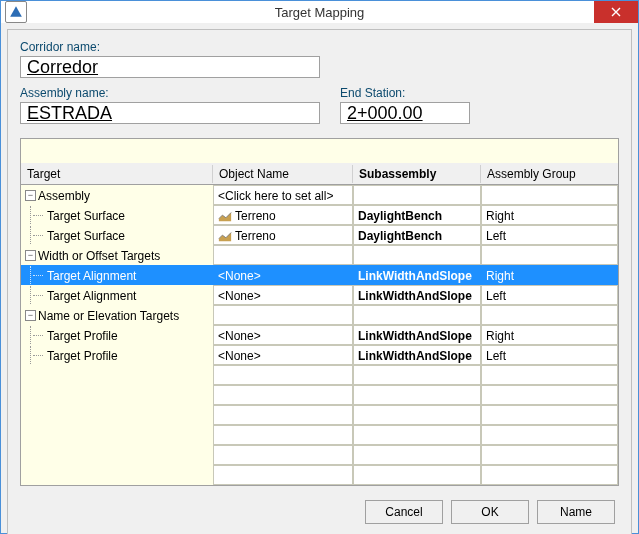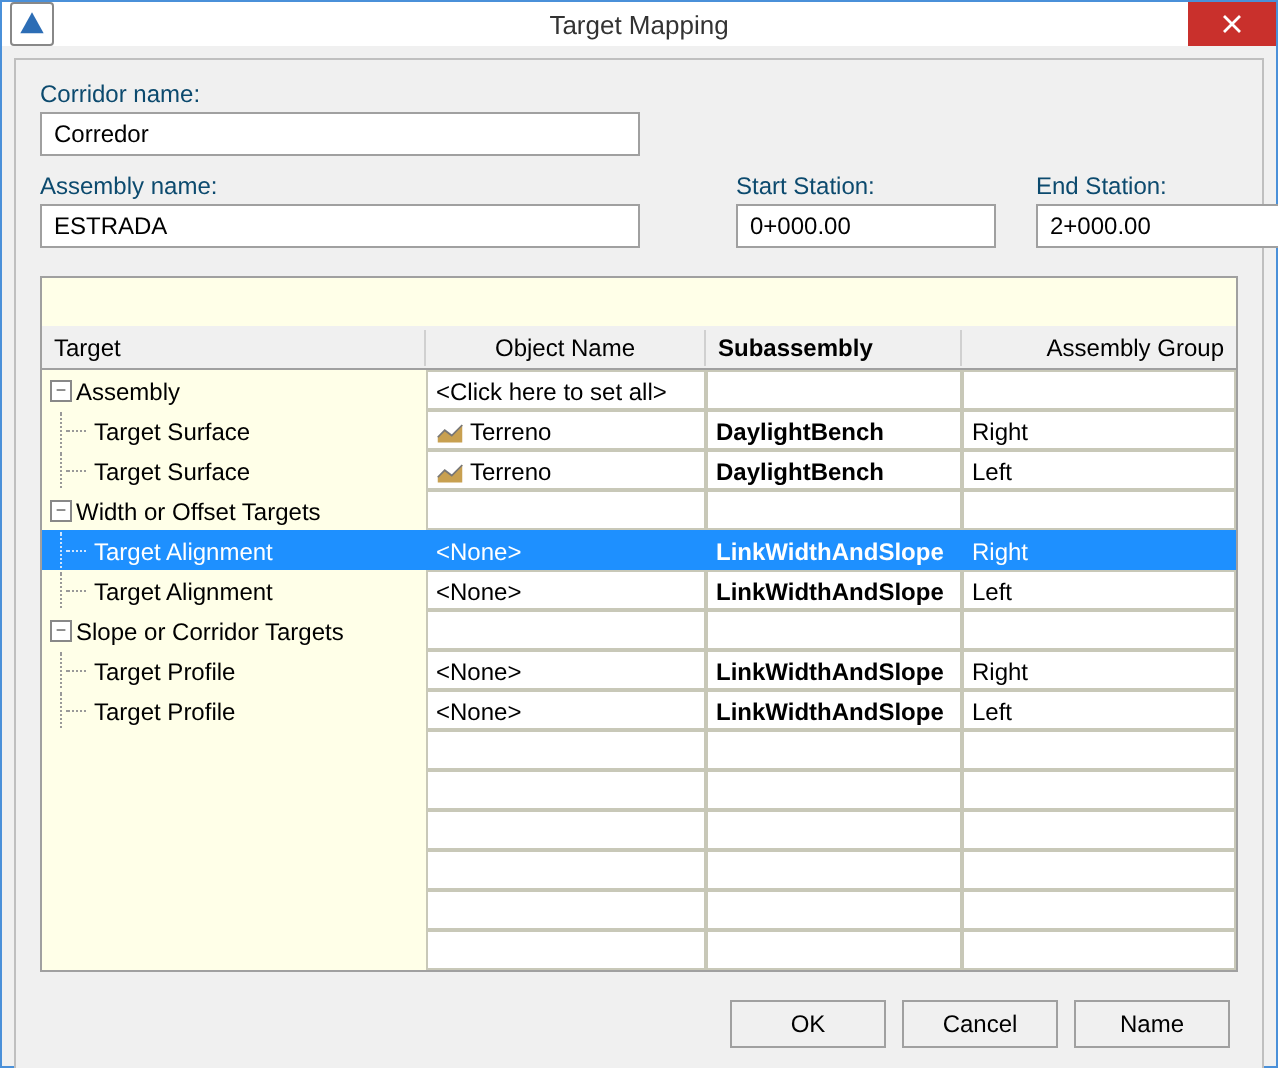"Corredor" .txt { font-size: 12px -> 18px; text-decoration: none -> underline }
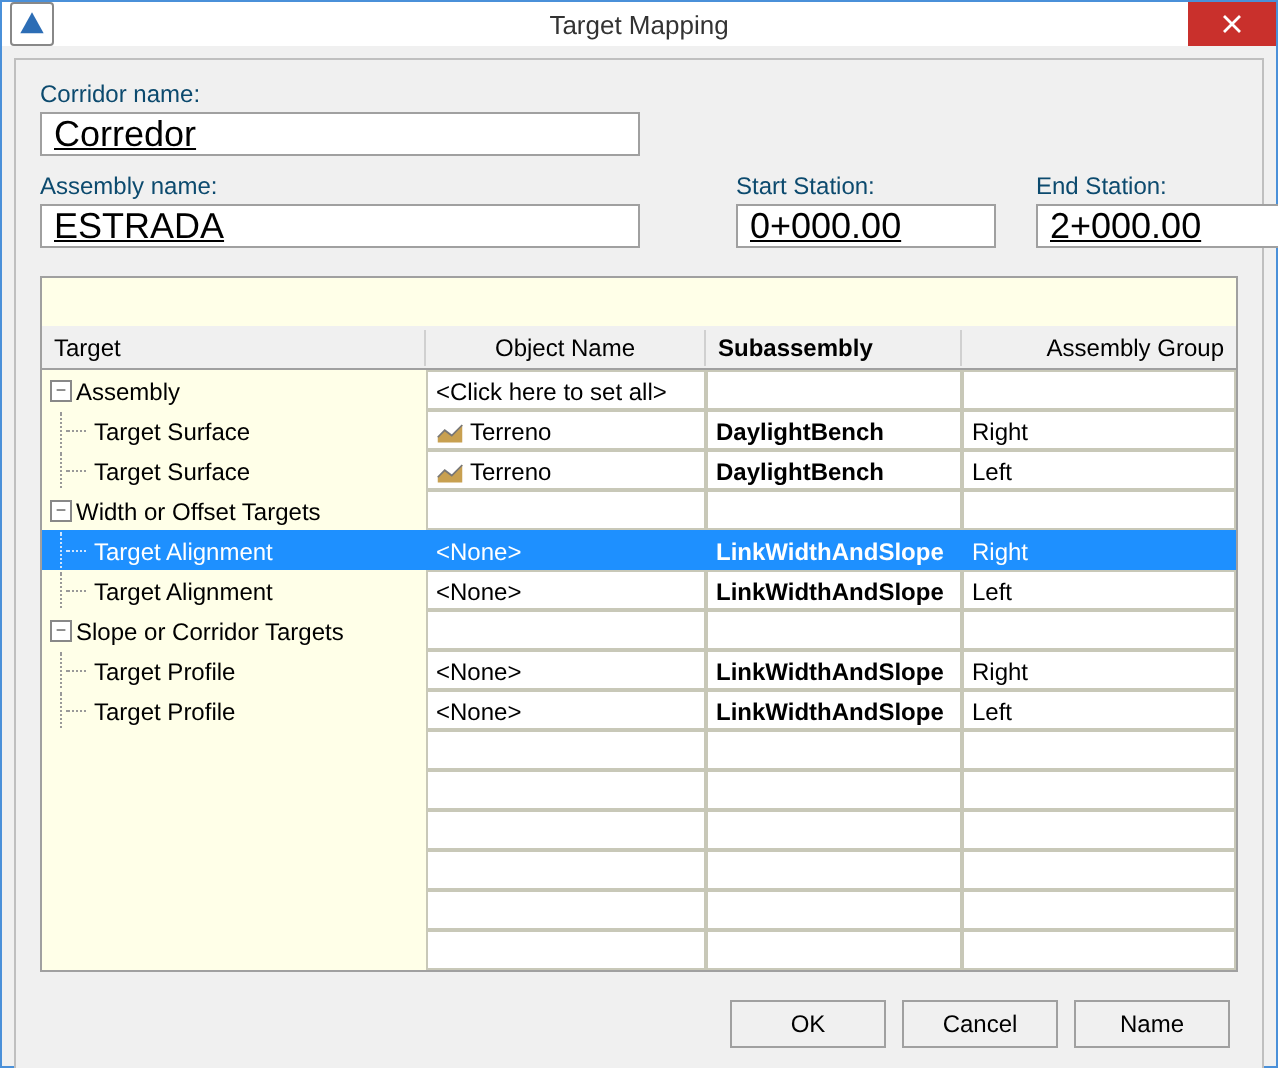"Start Station:" div.field-col { html: <div> <span>Start Station:</span> <div>0+000.00</div> </div> -> none }
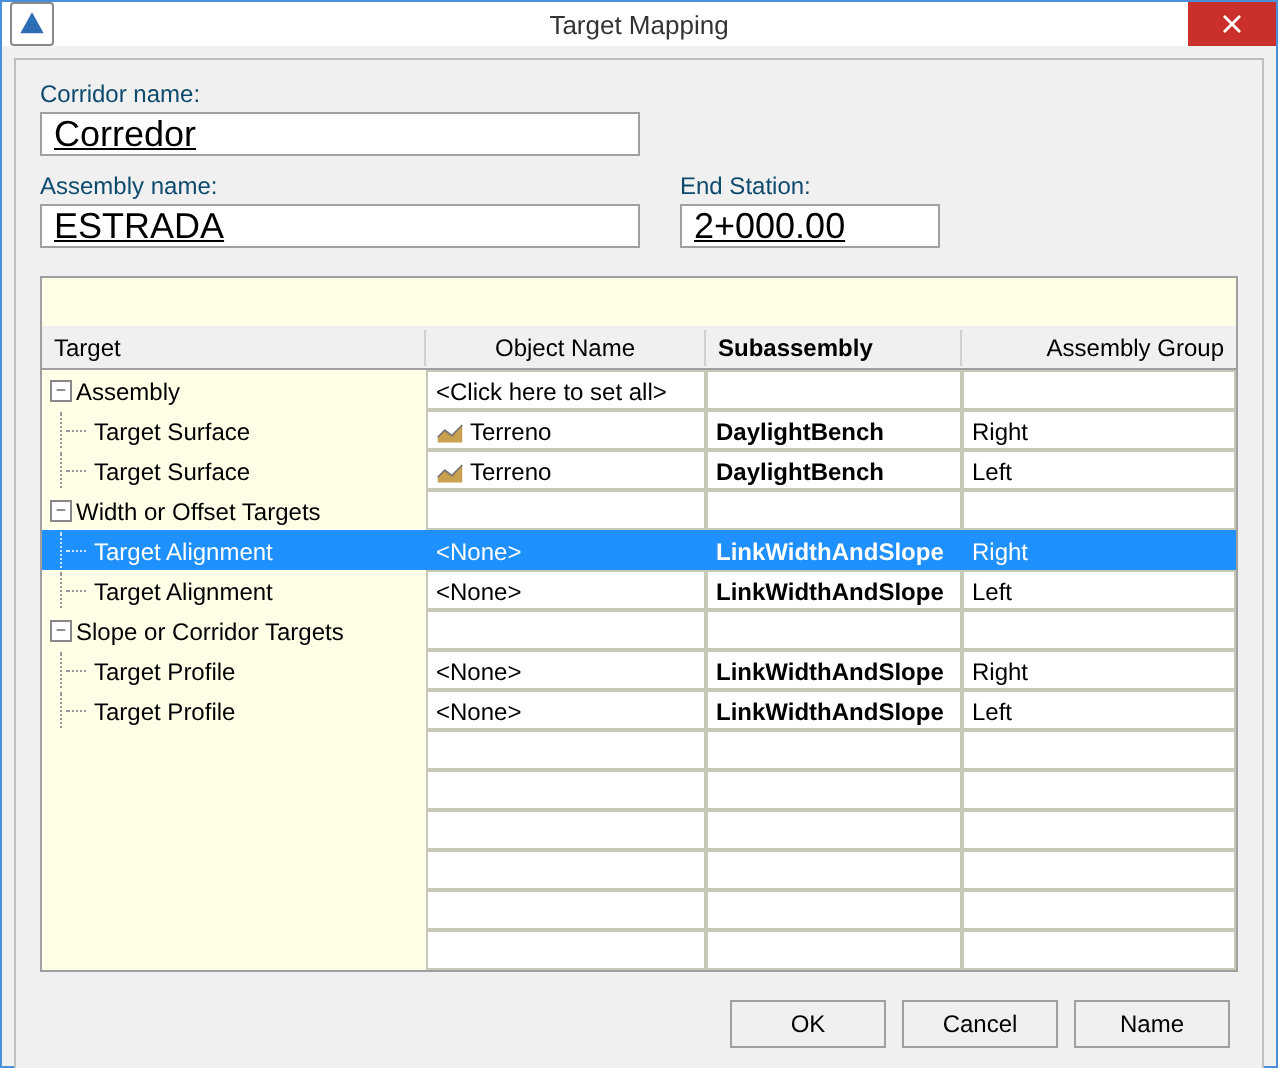"Object Name" .c1 { text-align: center -> none }
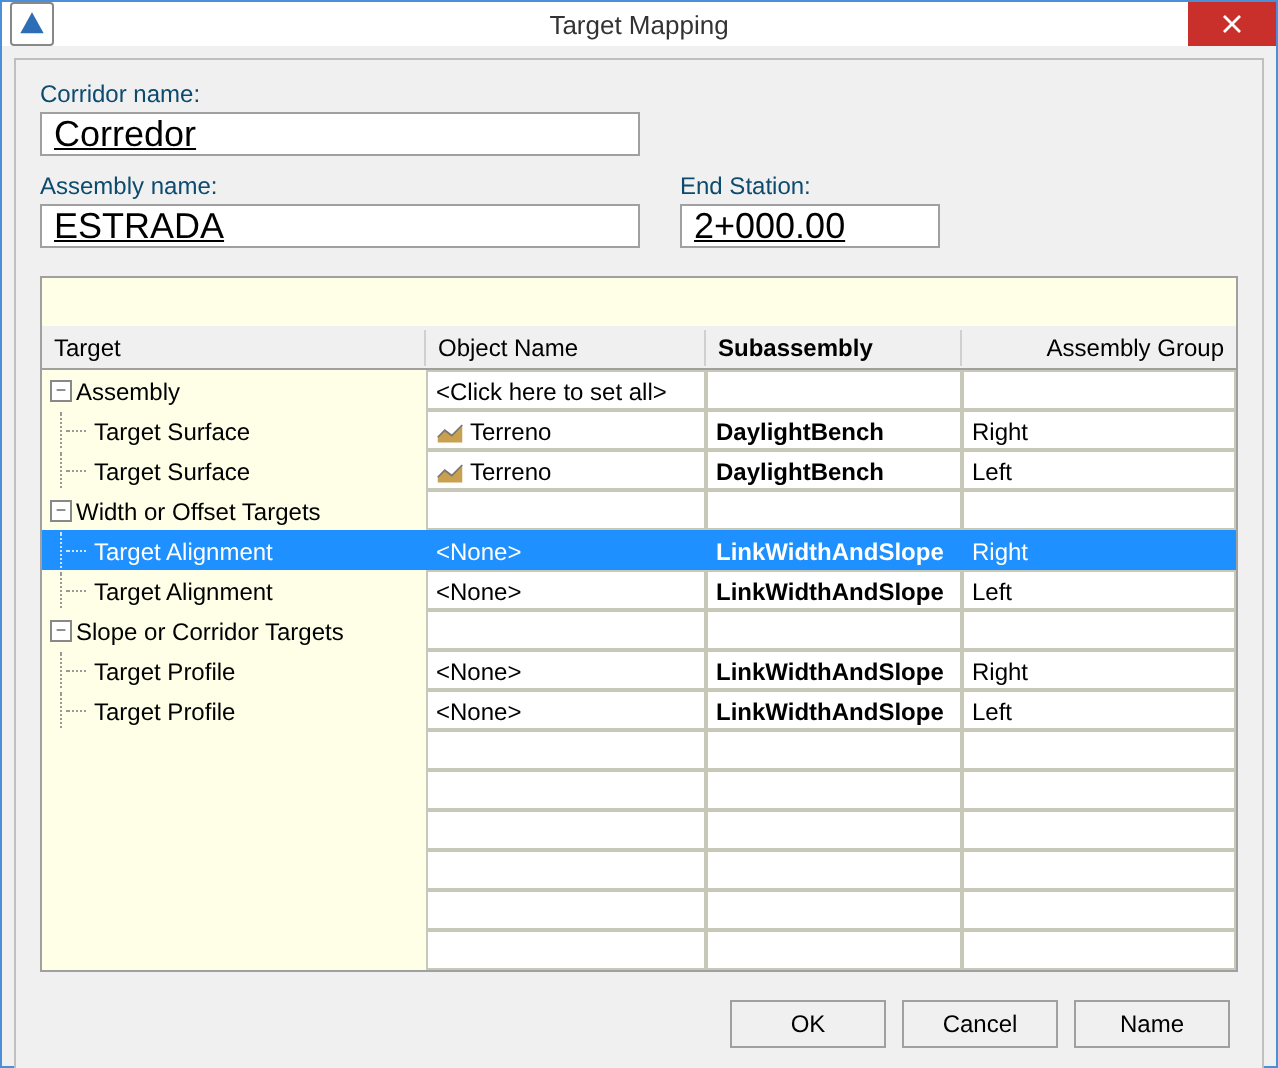"Assembly Group" .ghead > div:last-child { text-align: right -> none }
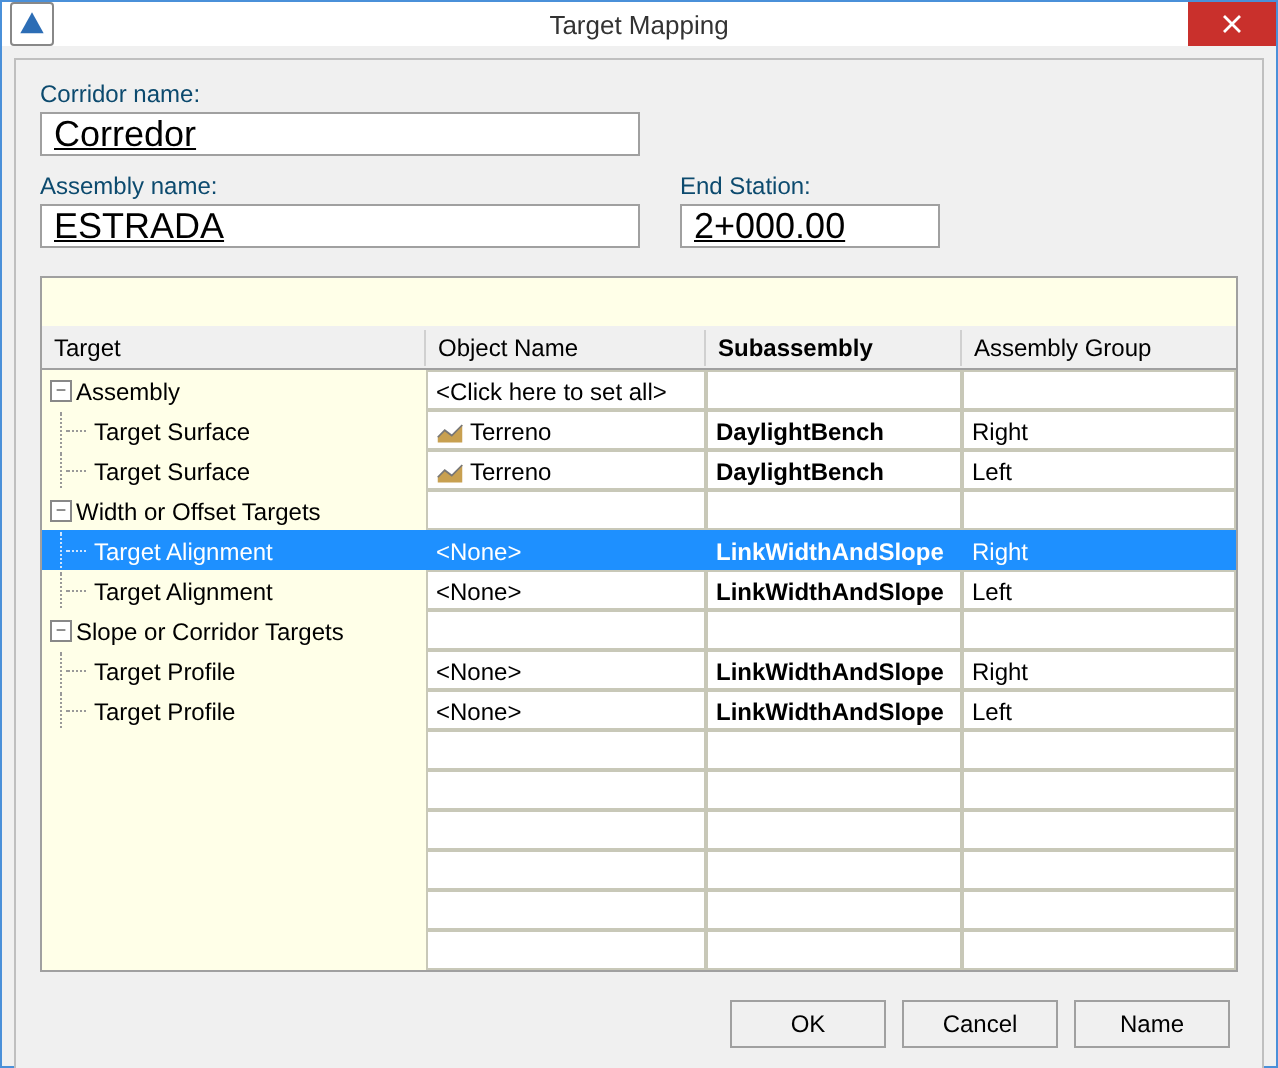"Slope or Corridor Targets" span { text: Slope or Corridor -> Name or Elevation }
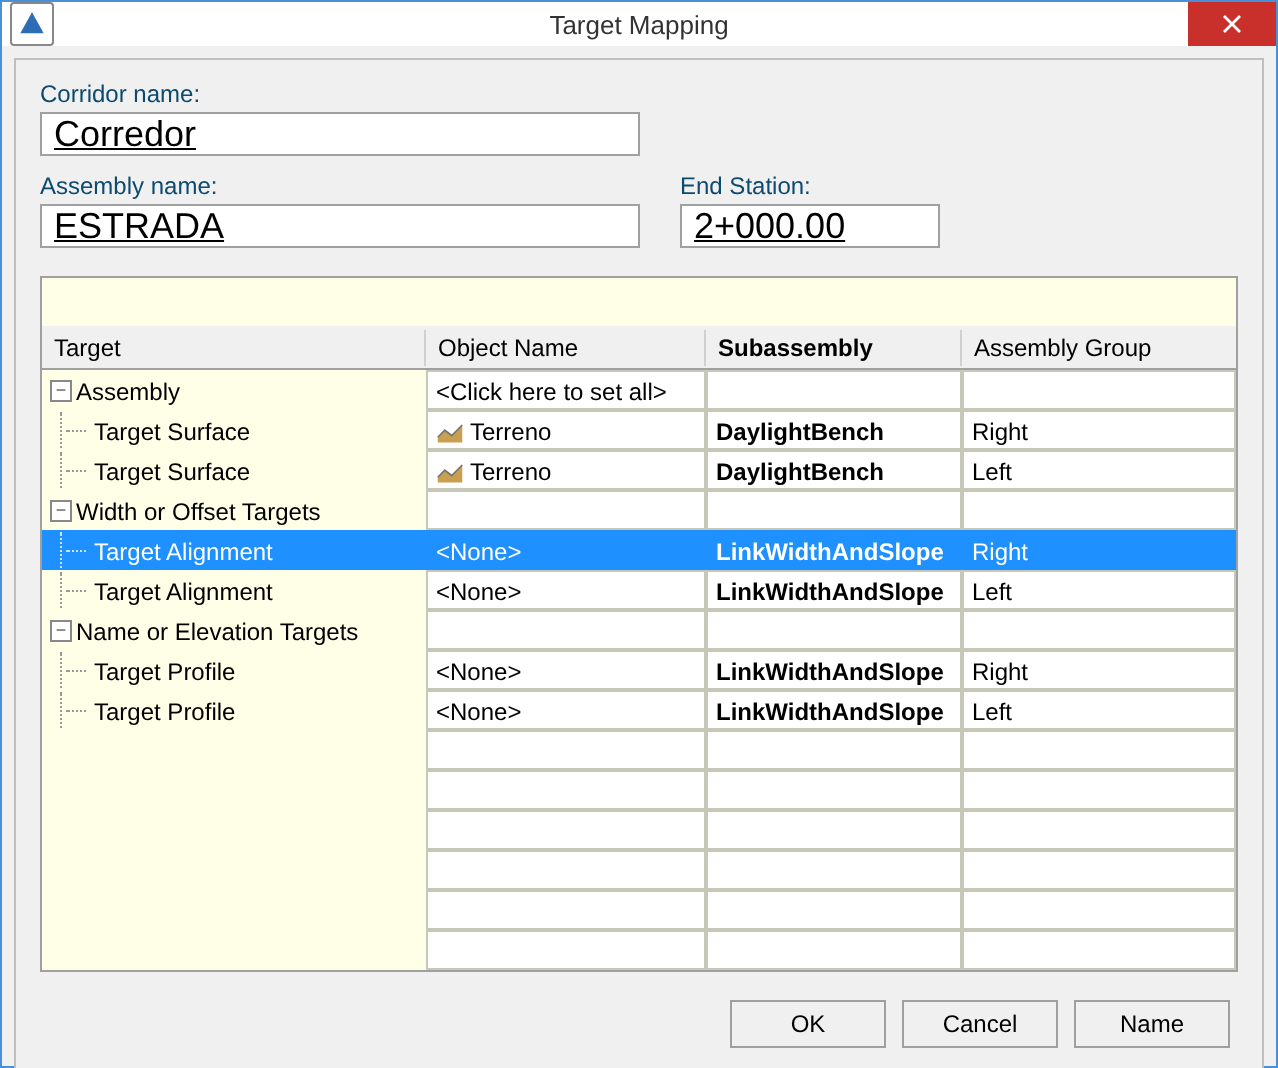"OK" button.btn { order: before "Cancel" -> after "Cancel" }
